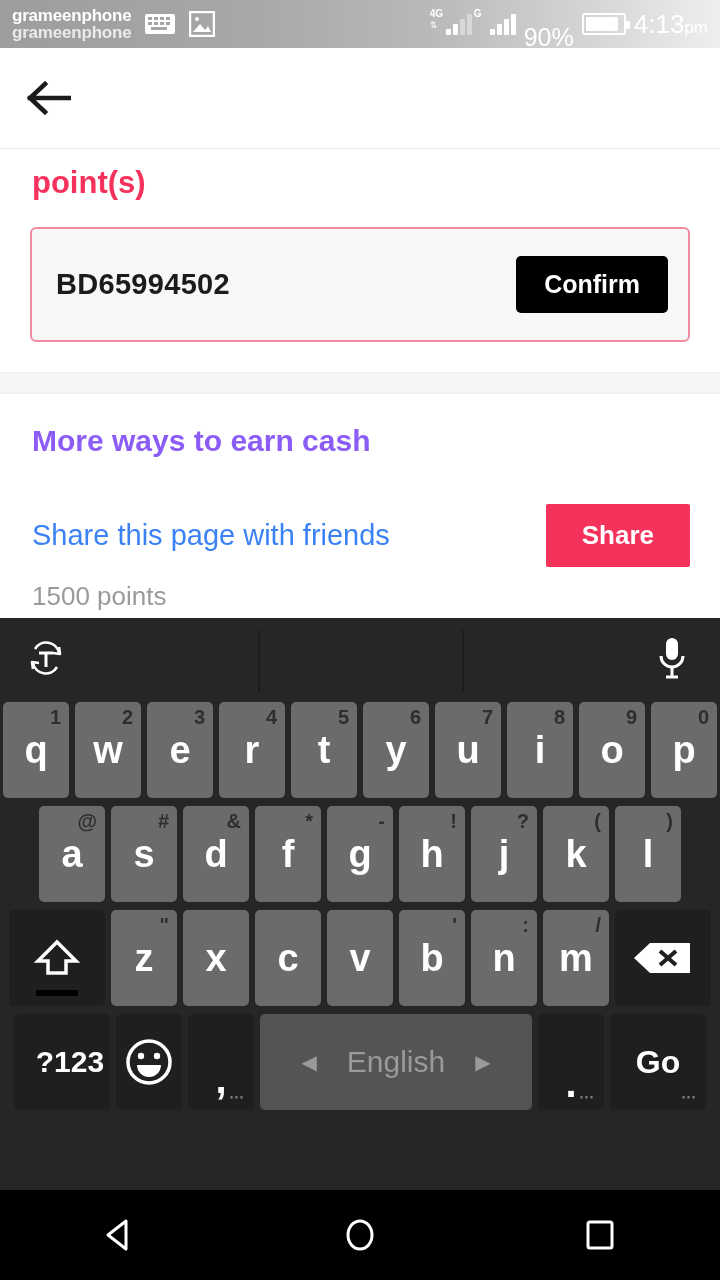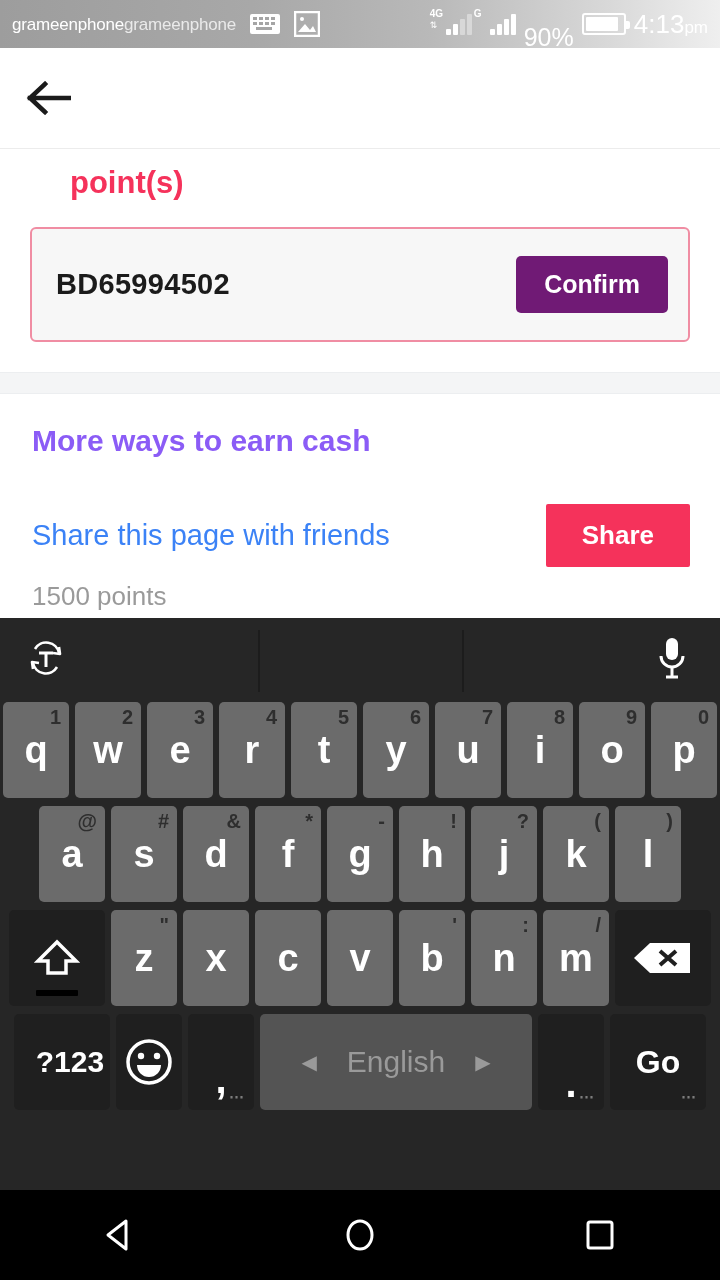"grameenphone" .carriers { flex-direction: row -> column; font-weight: none -> bold }
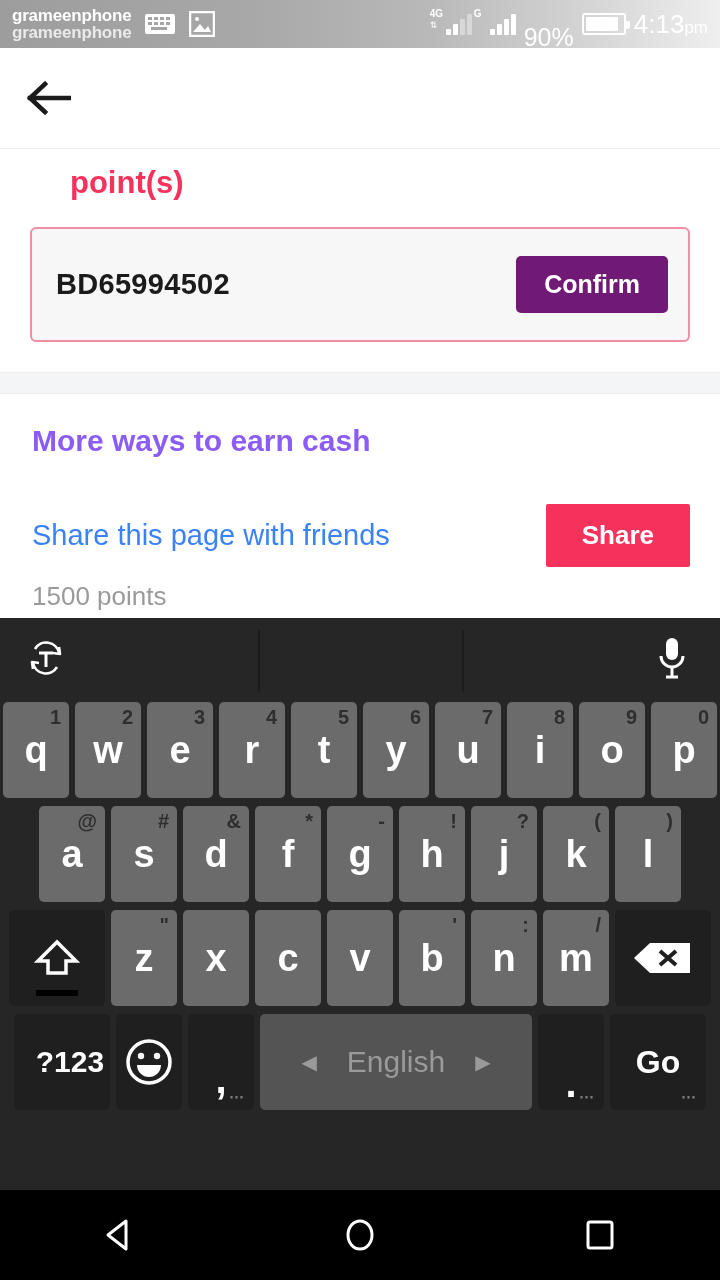"point(s)" .points-title { margin-left: 38px -> none }
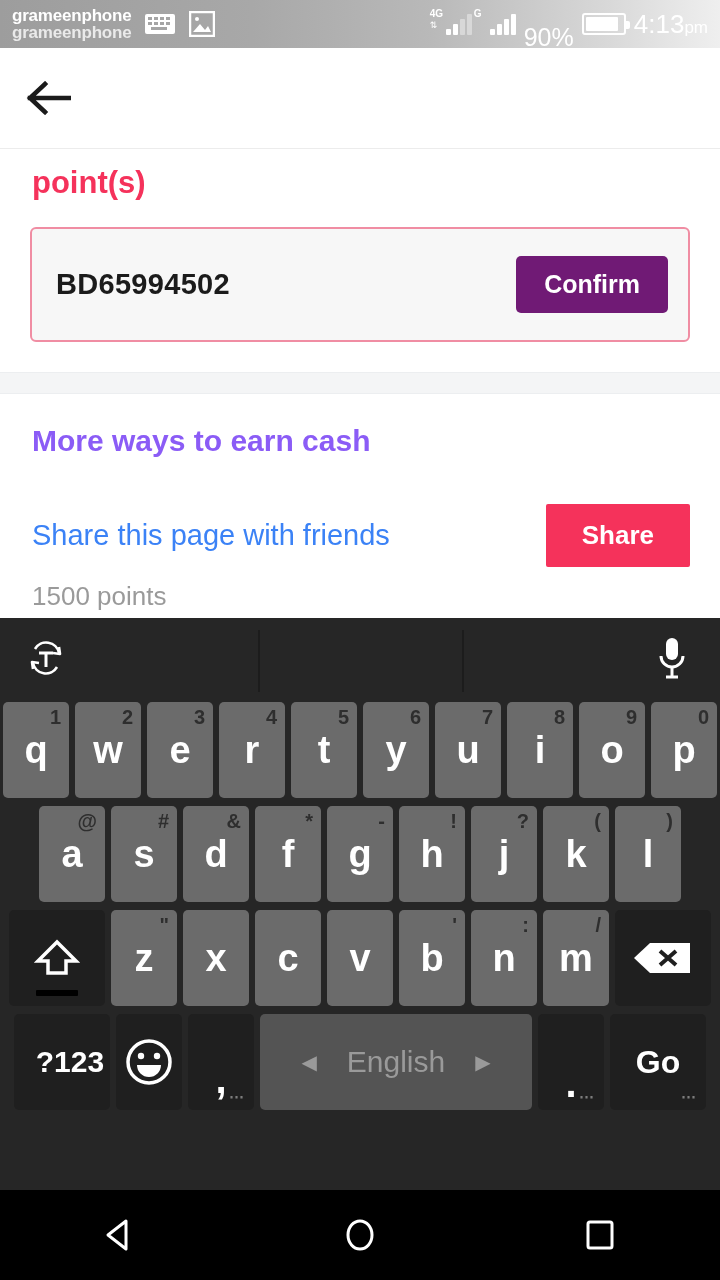"Confirm" .confirm-btn { background: #701a75 -> #000000 }
